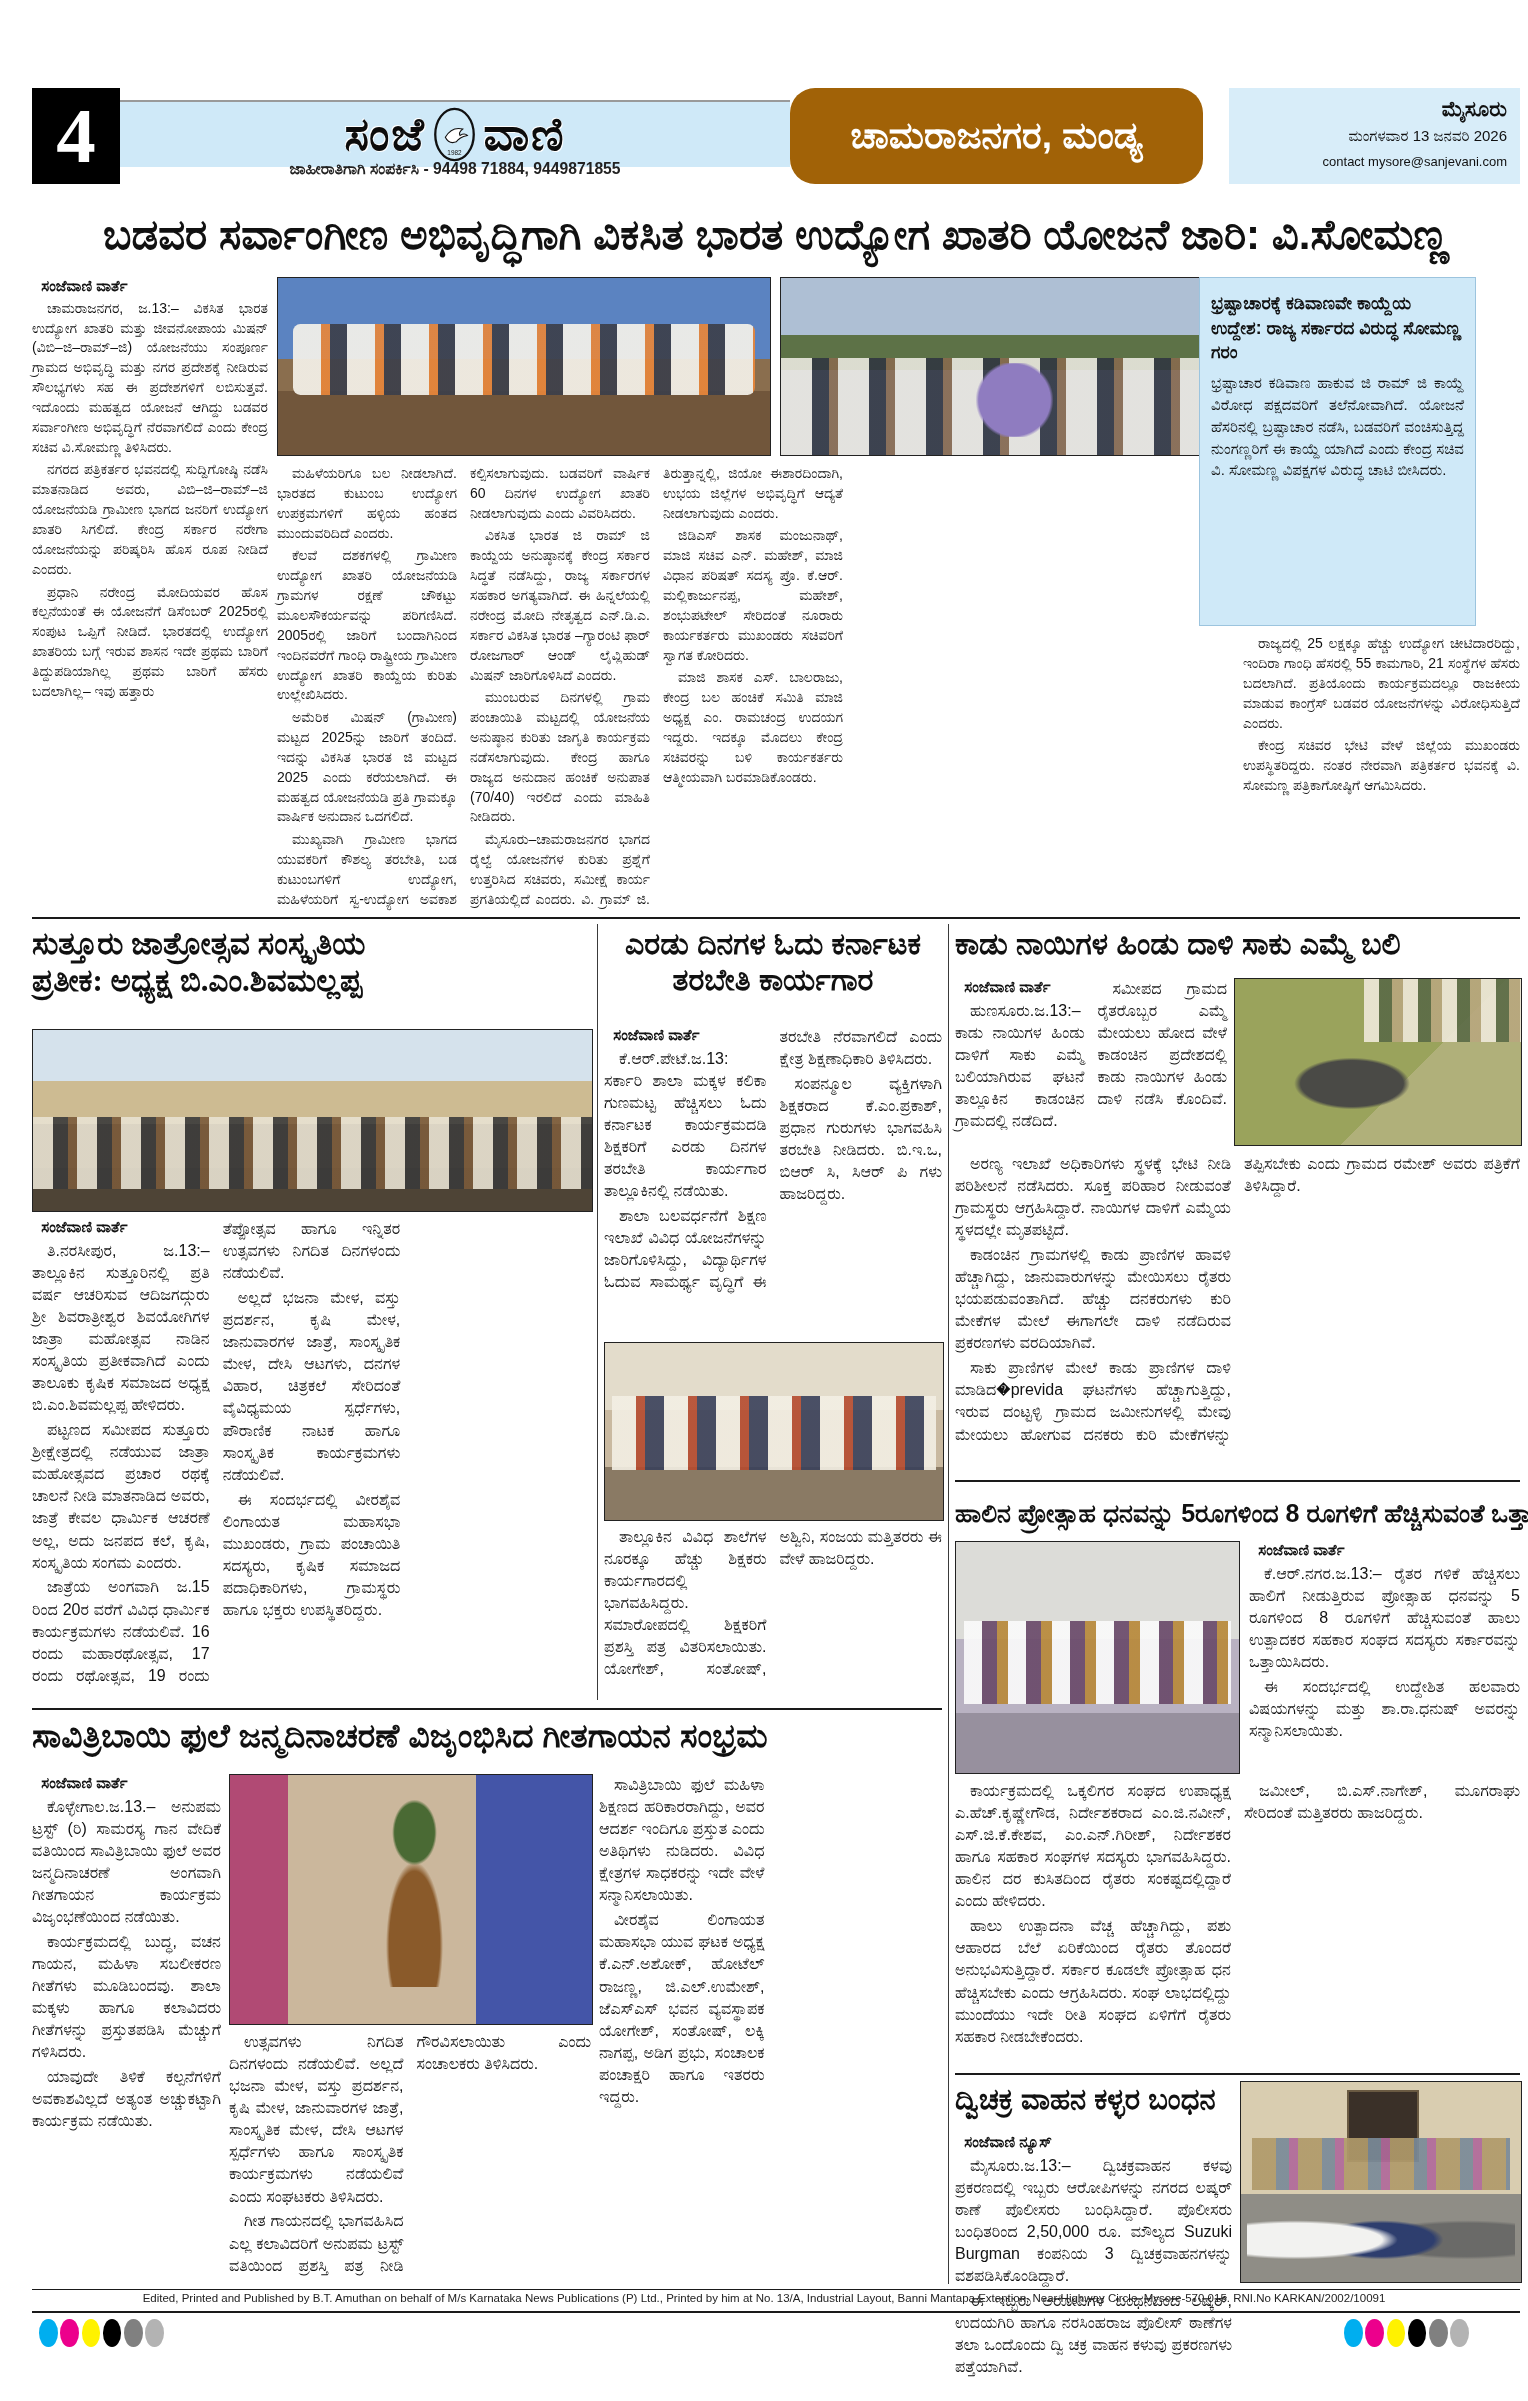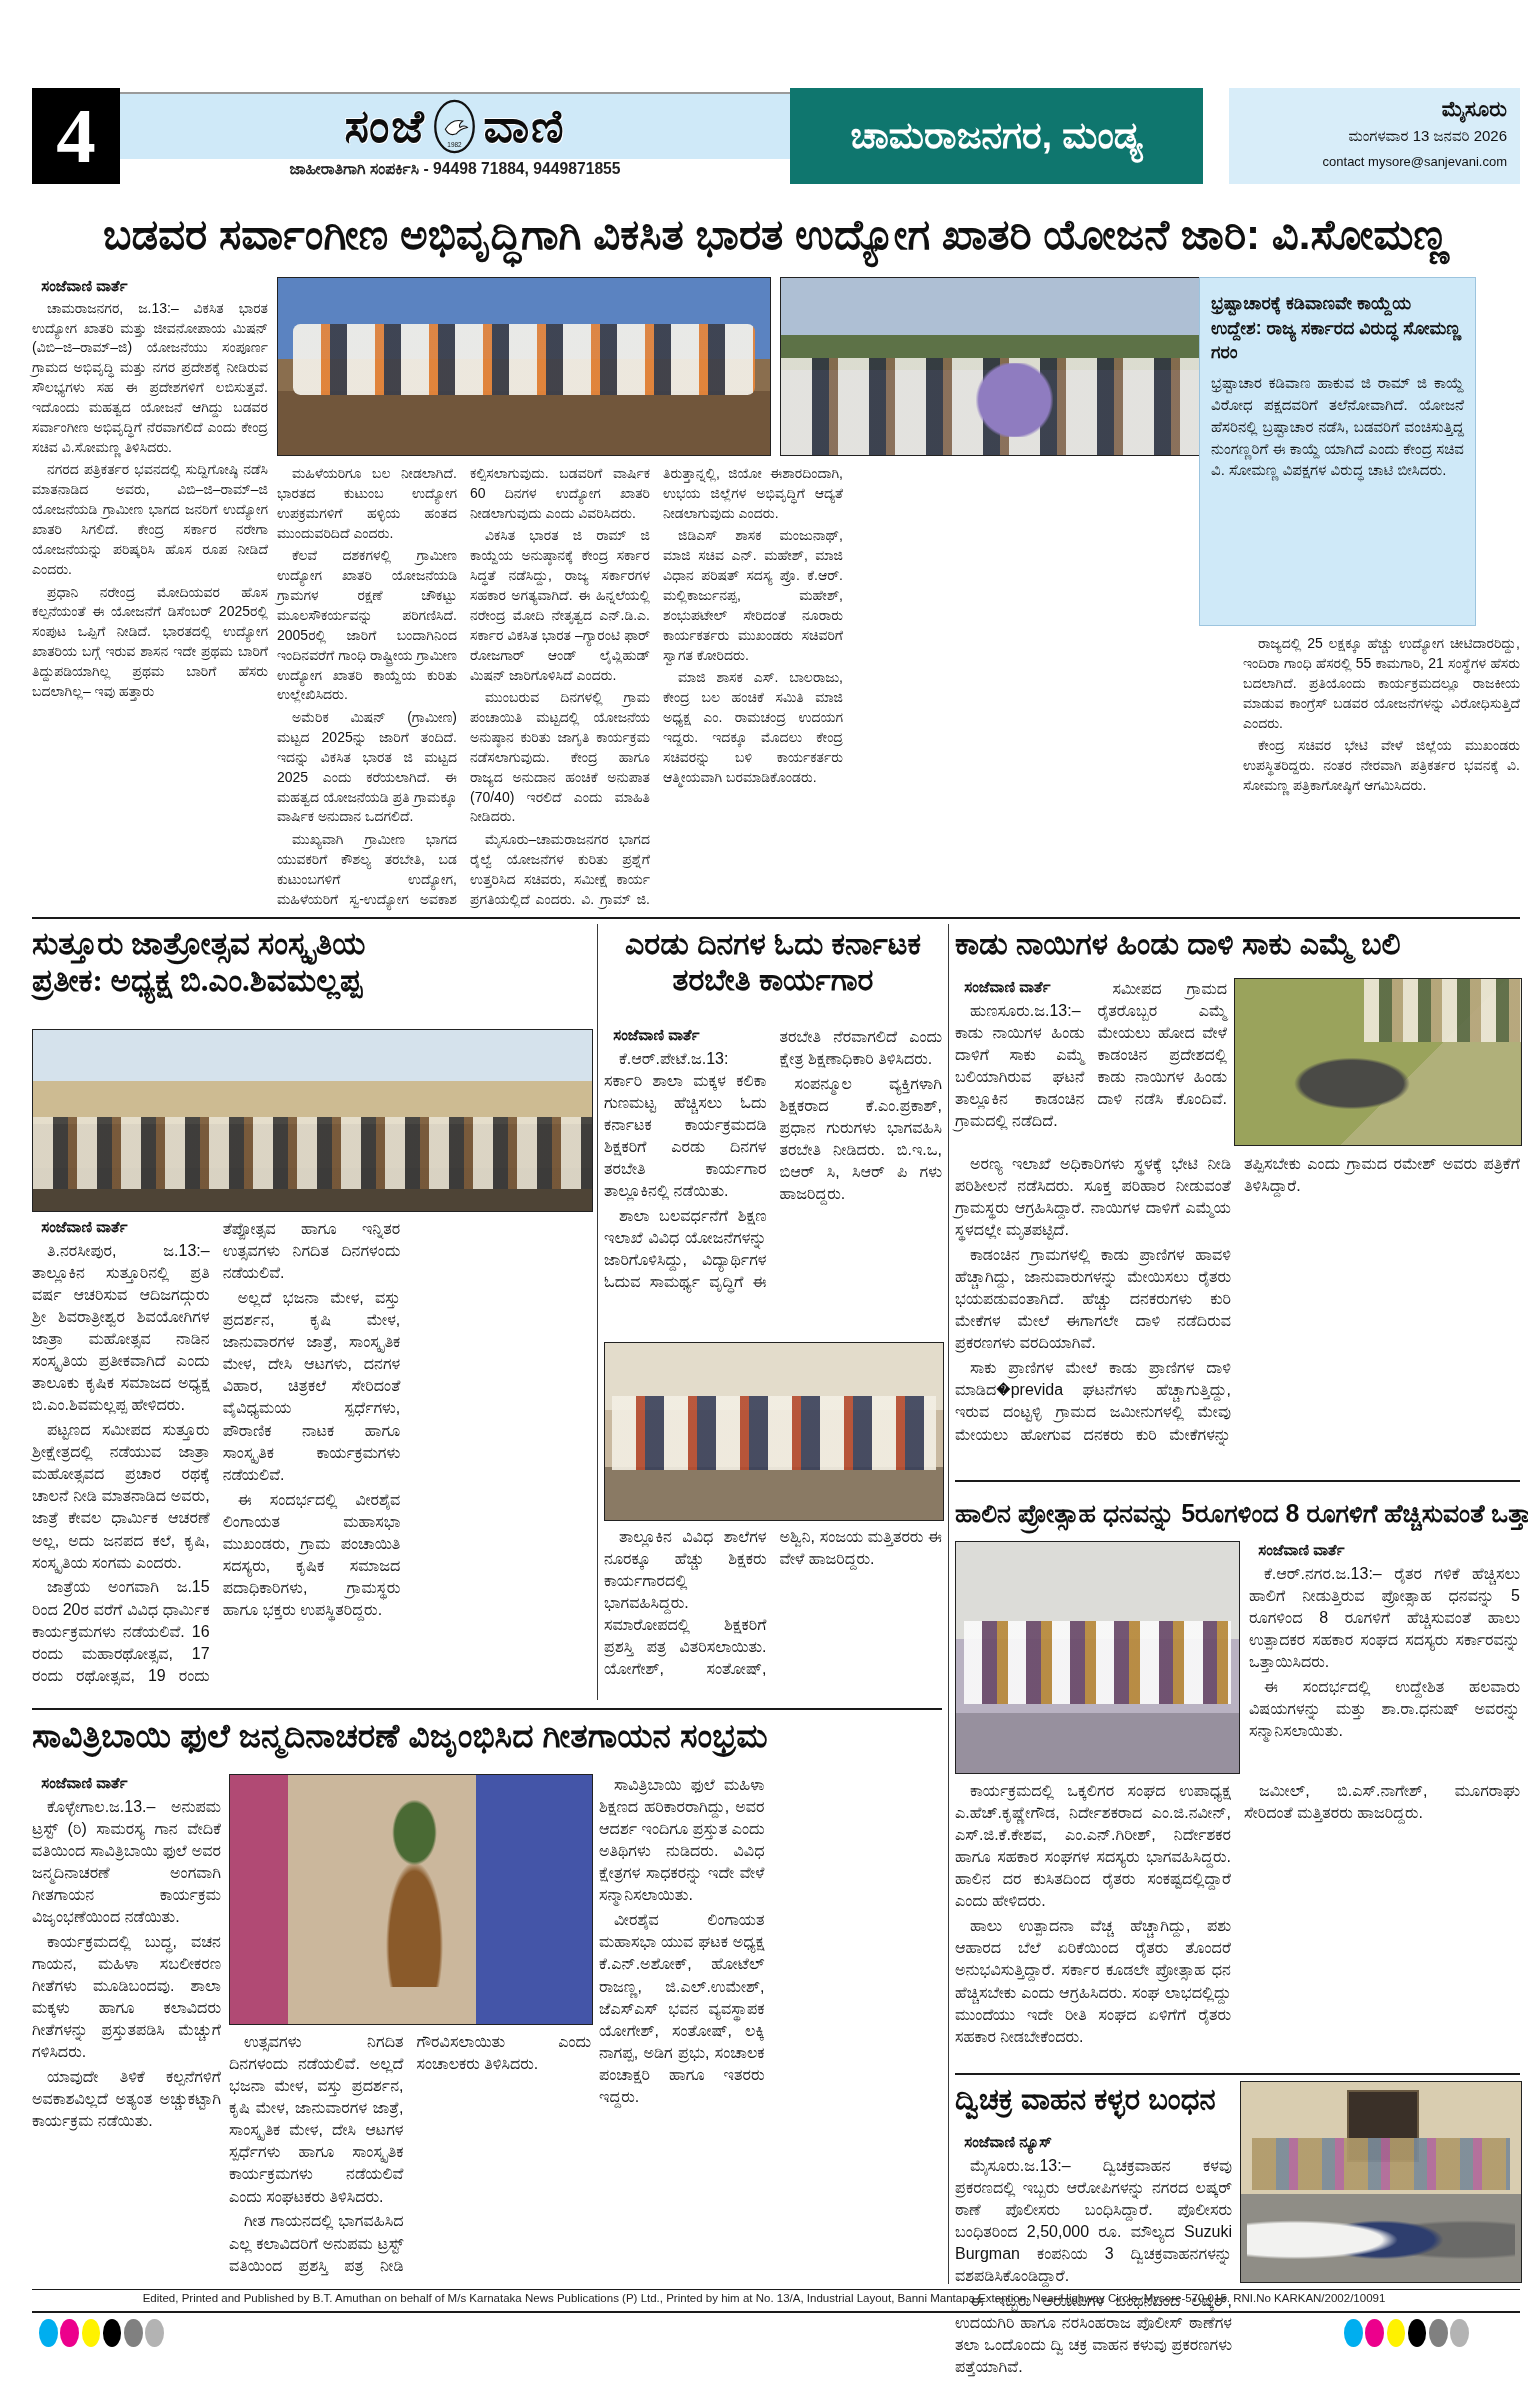"ಸಂಜೆ" .masthead { top: 92px -> 100px }
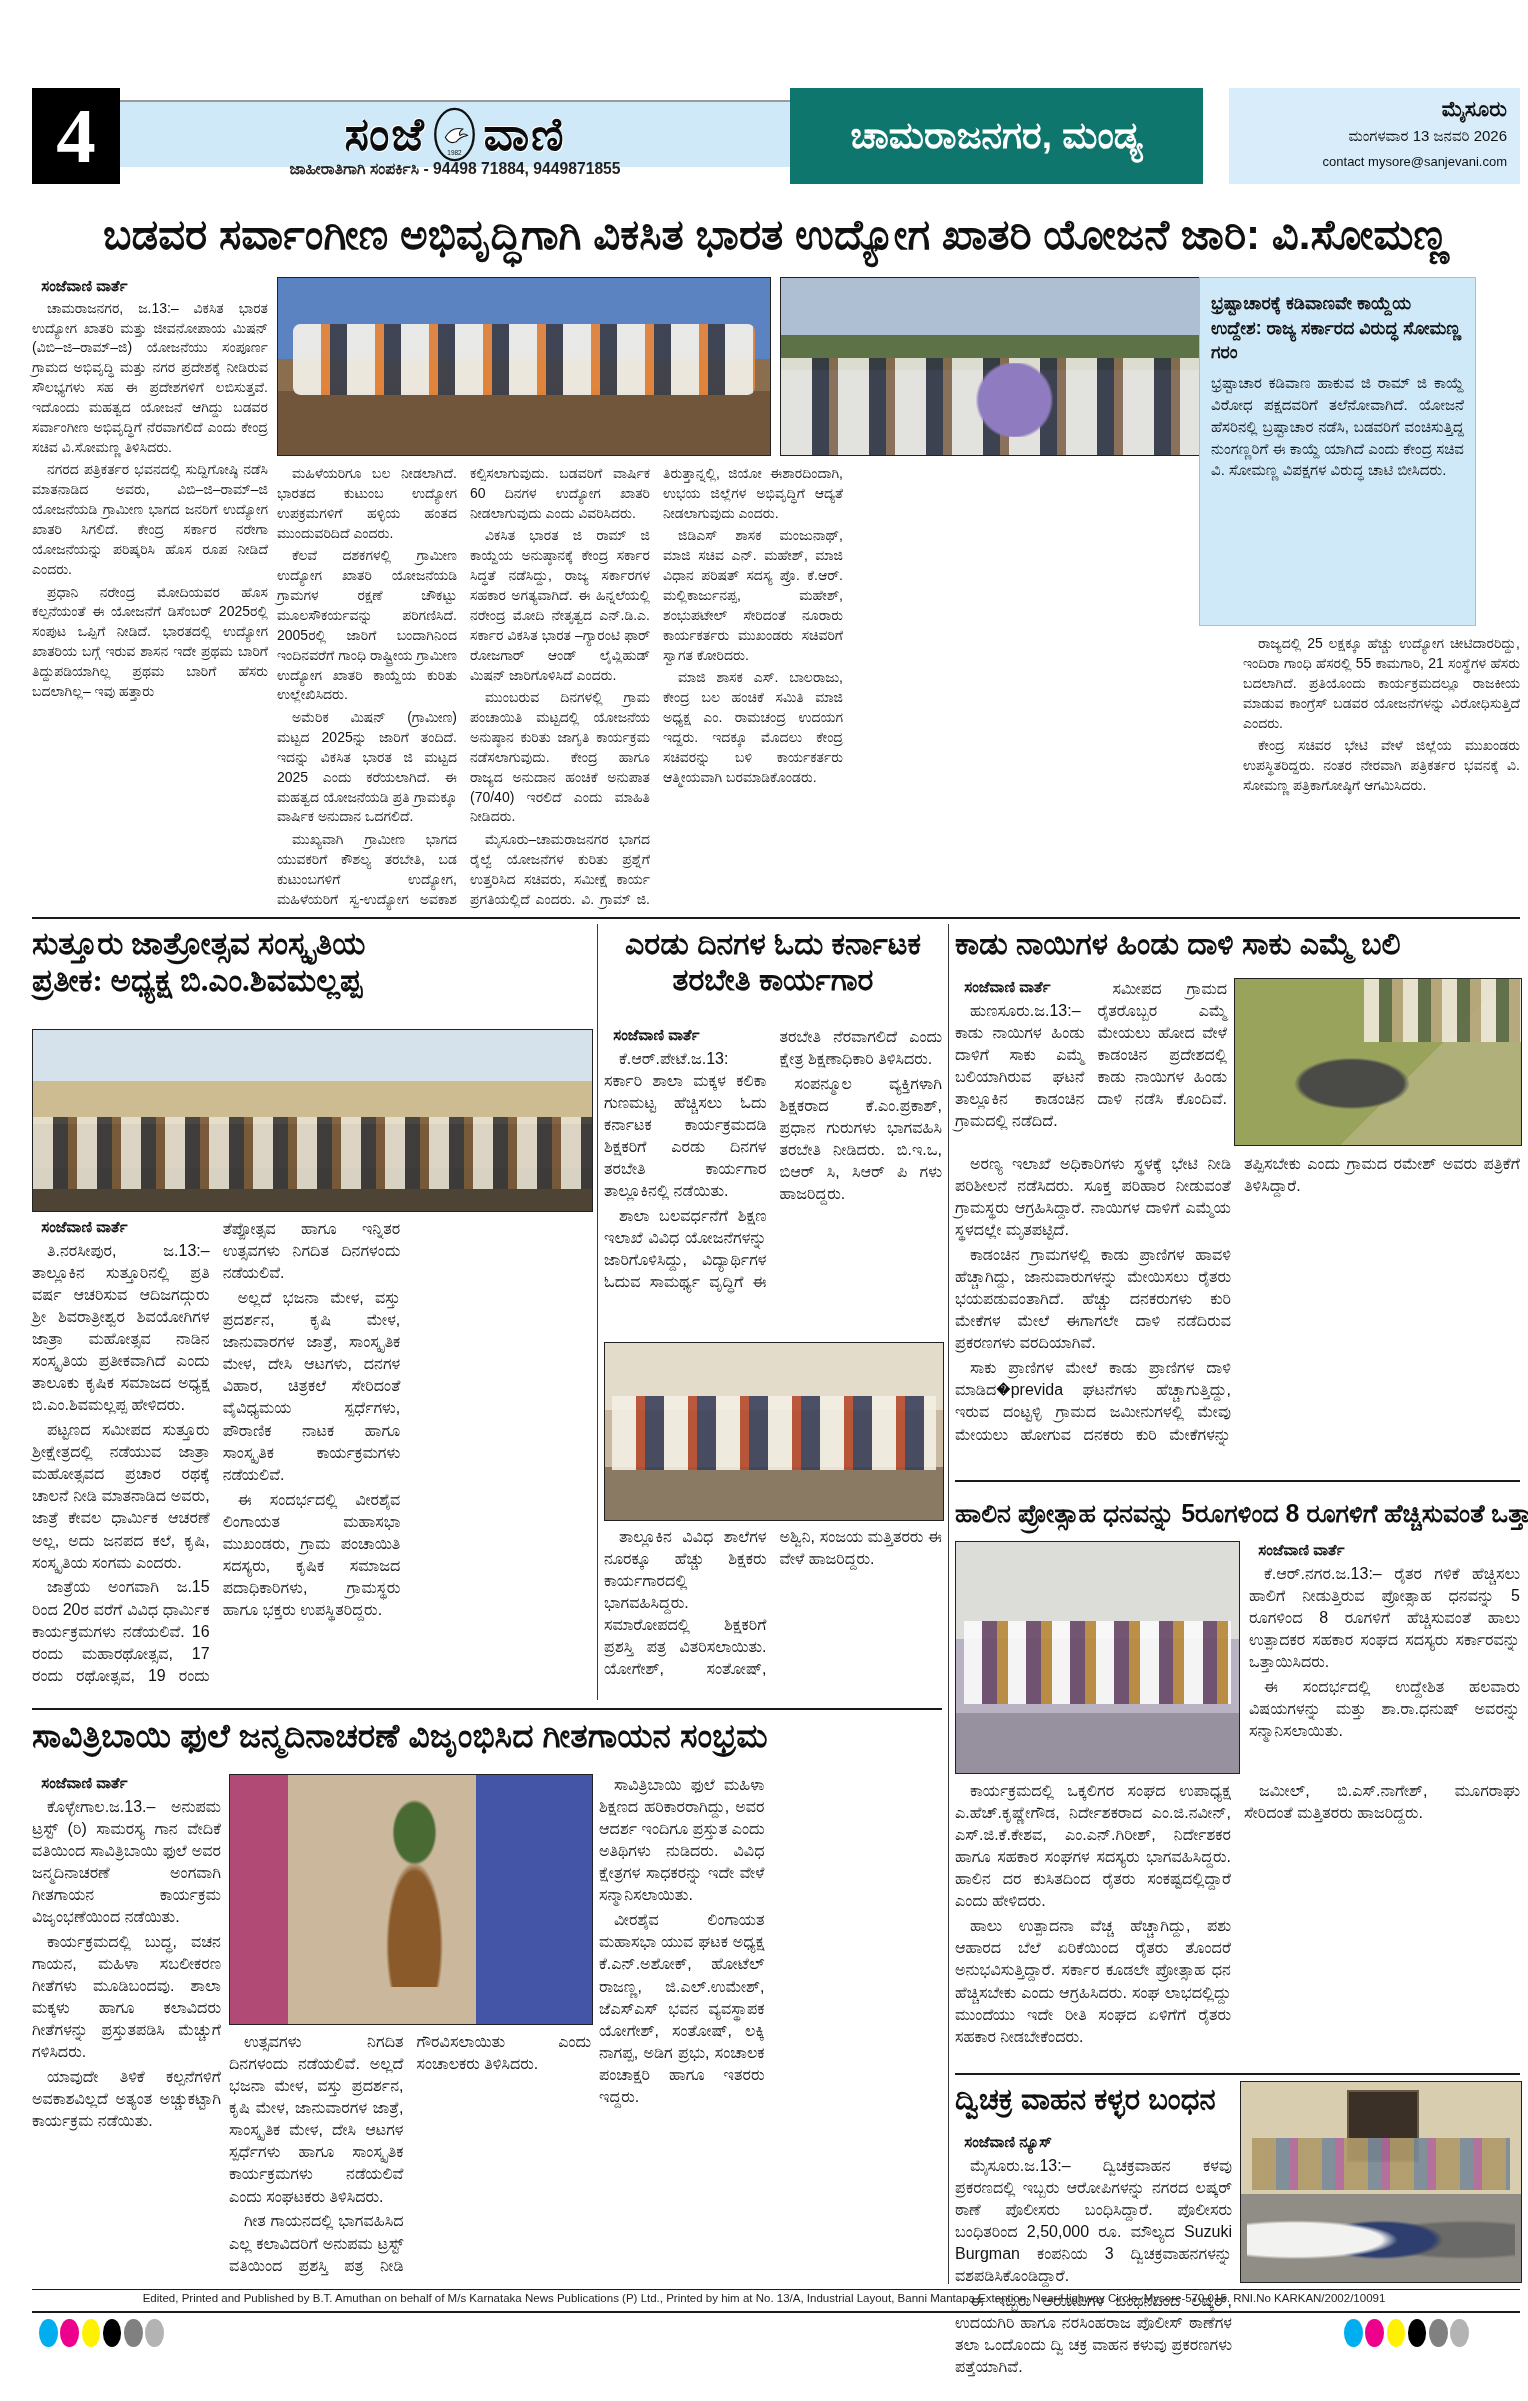"ಚಾಮರಾಜನಗರ, ಮಂಡ್ಯ" .regionband { background: #0f766e -> #a16207; border-radius: none -> 25px }
